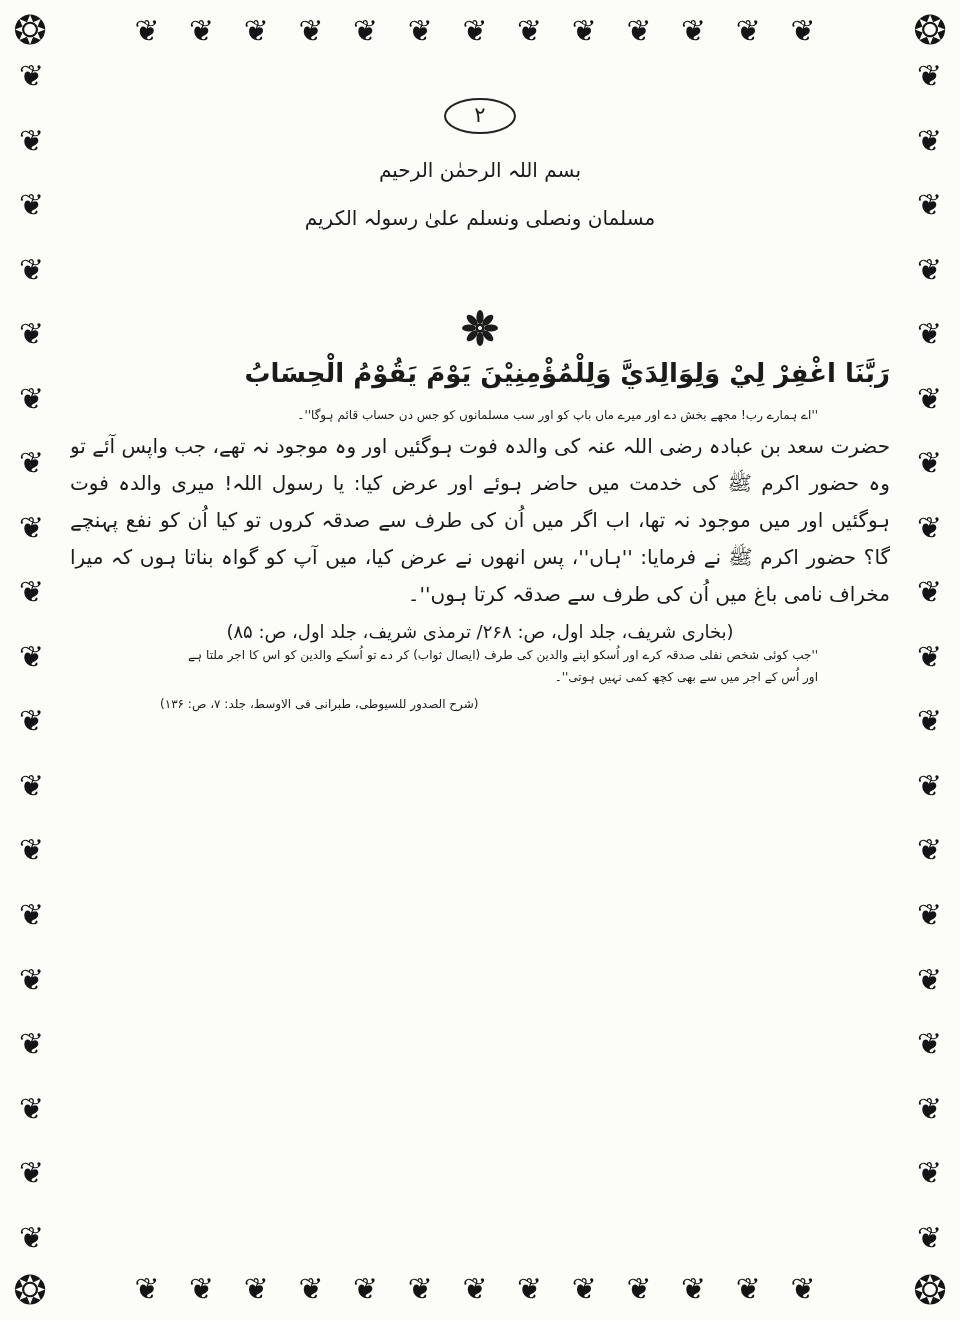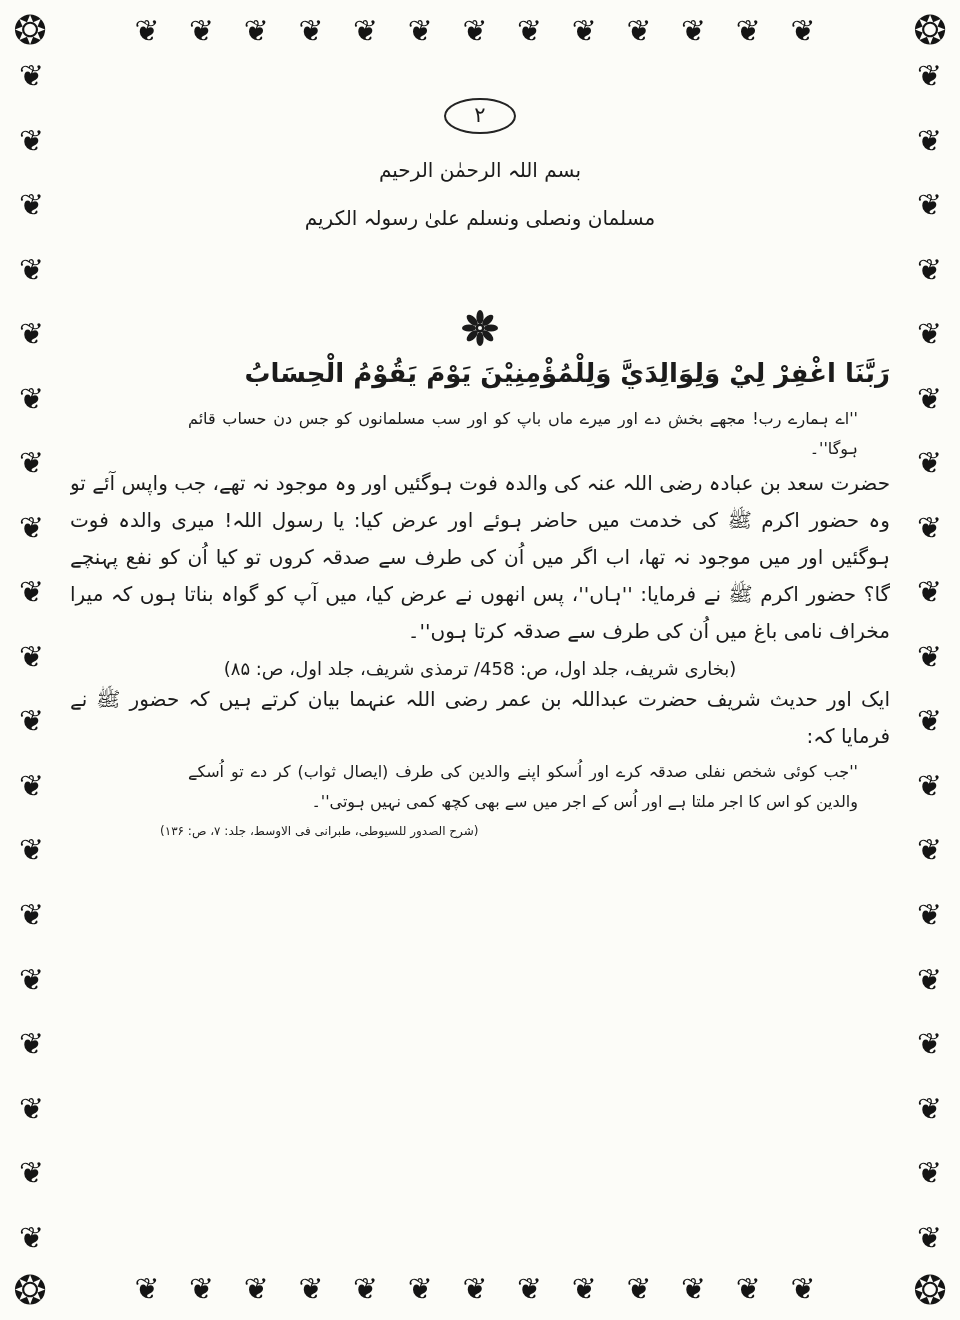"''اے ہمارے رب! مجھے بخش" .quote { font-size: 16px -> 12px; margin: 2px 32px 2px 118px -> 2px 72px 2px 118px }
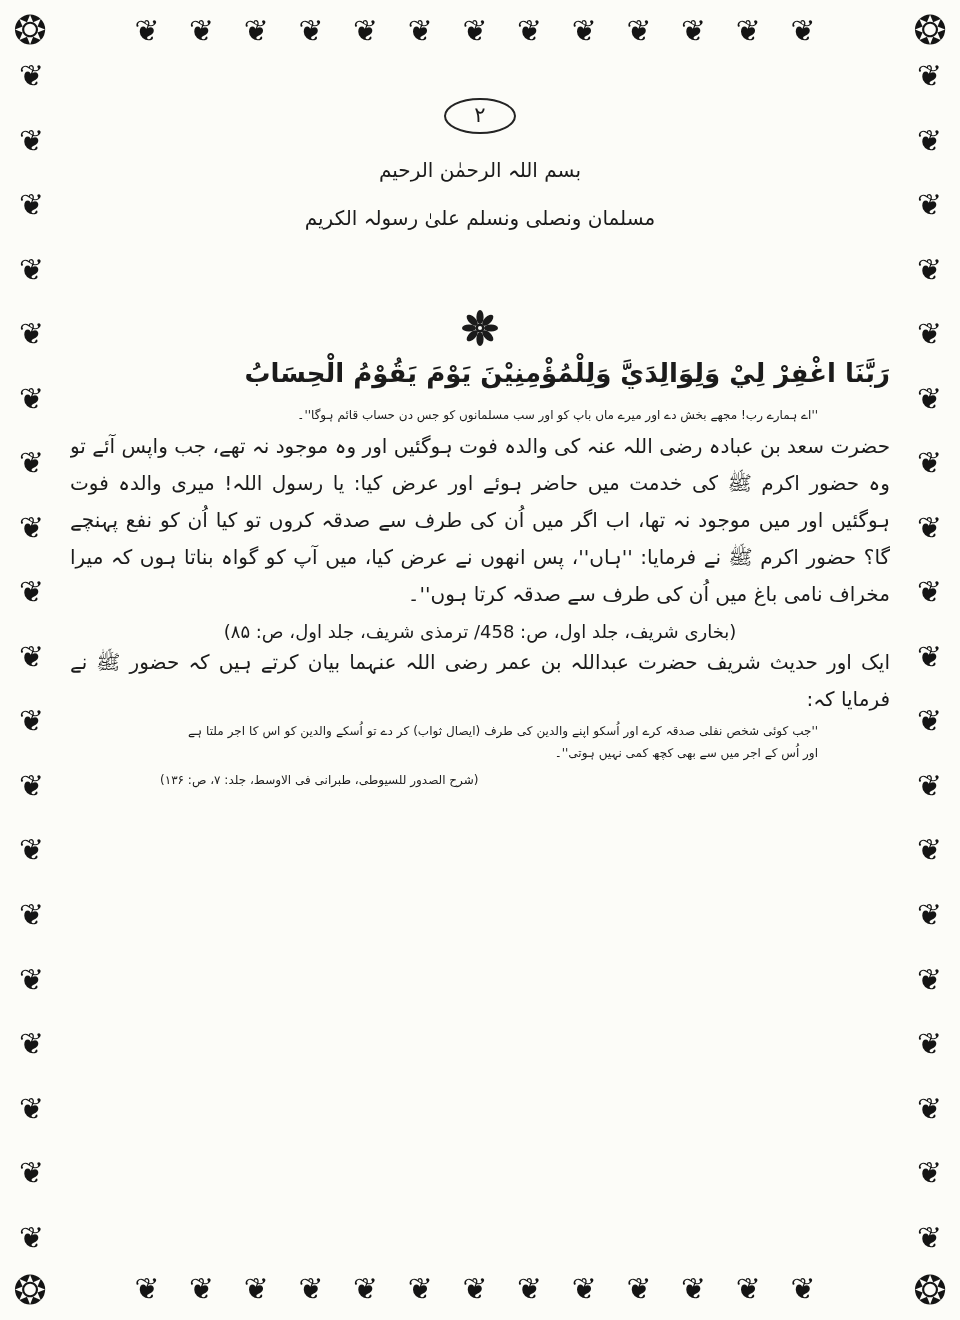"(بخاری شریف، جلد اول، ص:" p.cite-center { text: 458/ -> ۲۶۸/ }
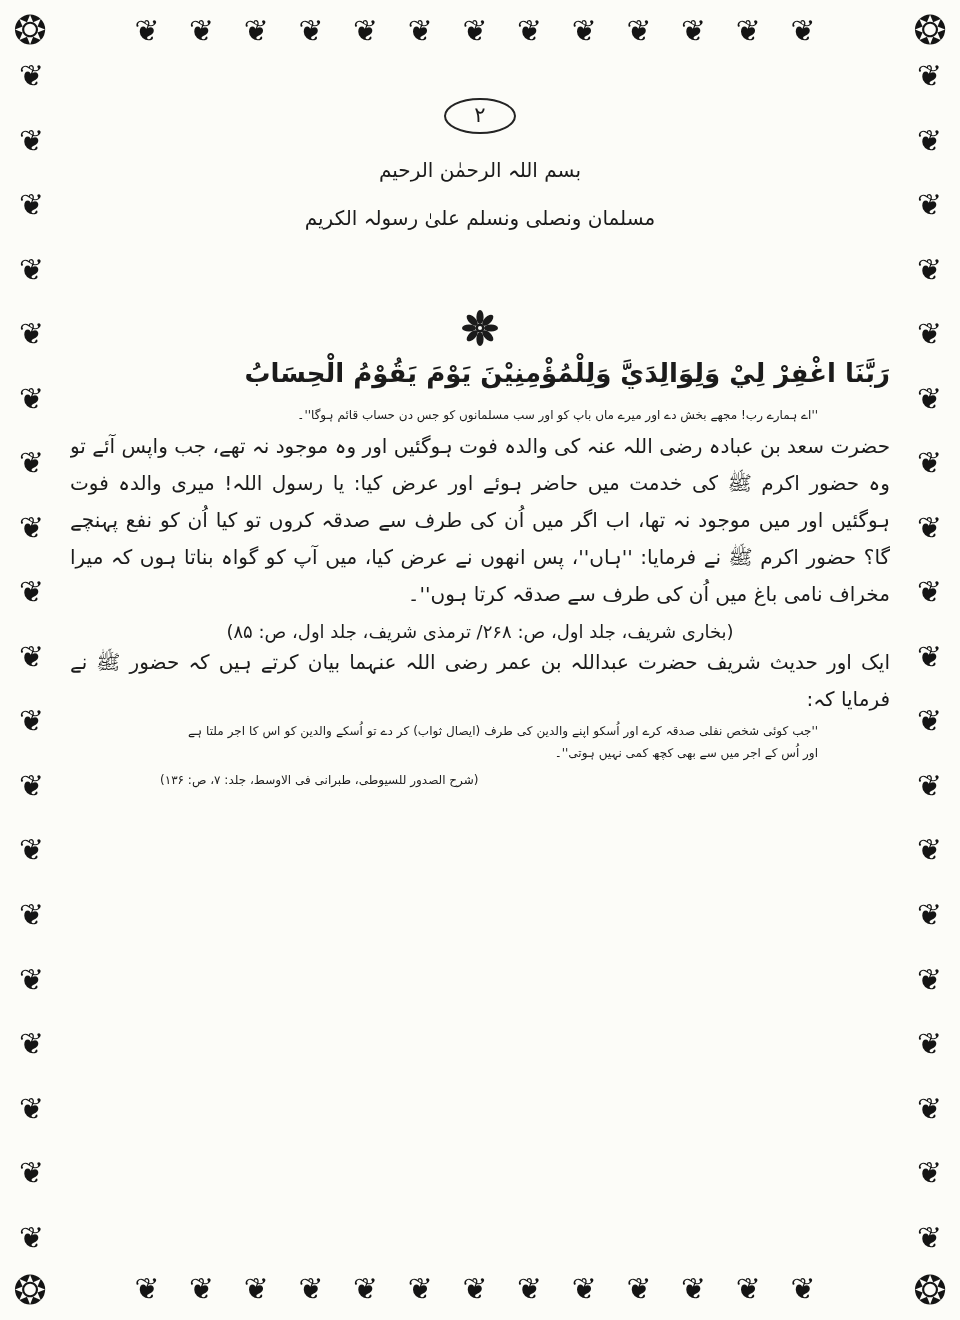"ایک اور حدیث شریف حضرت" p.para { html: <p>ایک اور حدیث شریف حضرت عبداللہ بن عمر رضی اللہ عنہما بیان کرتے ہیں کہ حضور ﷺ نے فرمایا کہ:</p> -> none }
